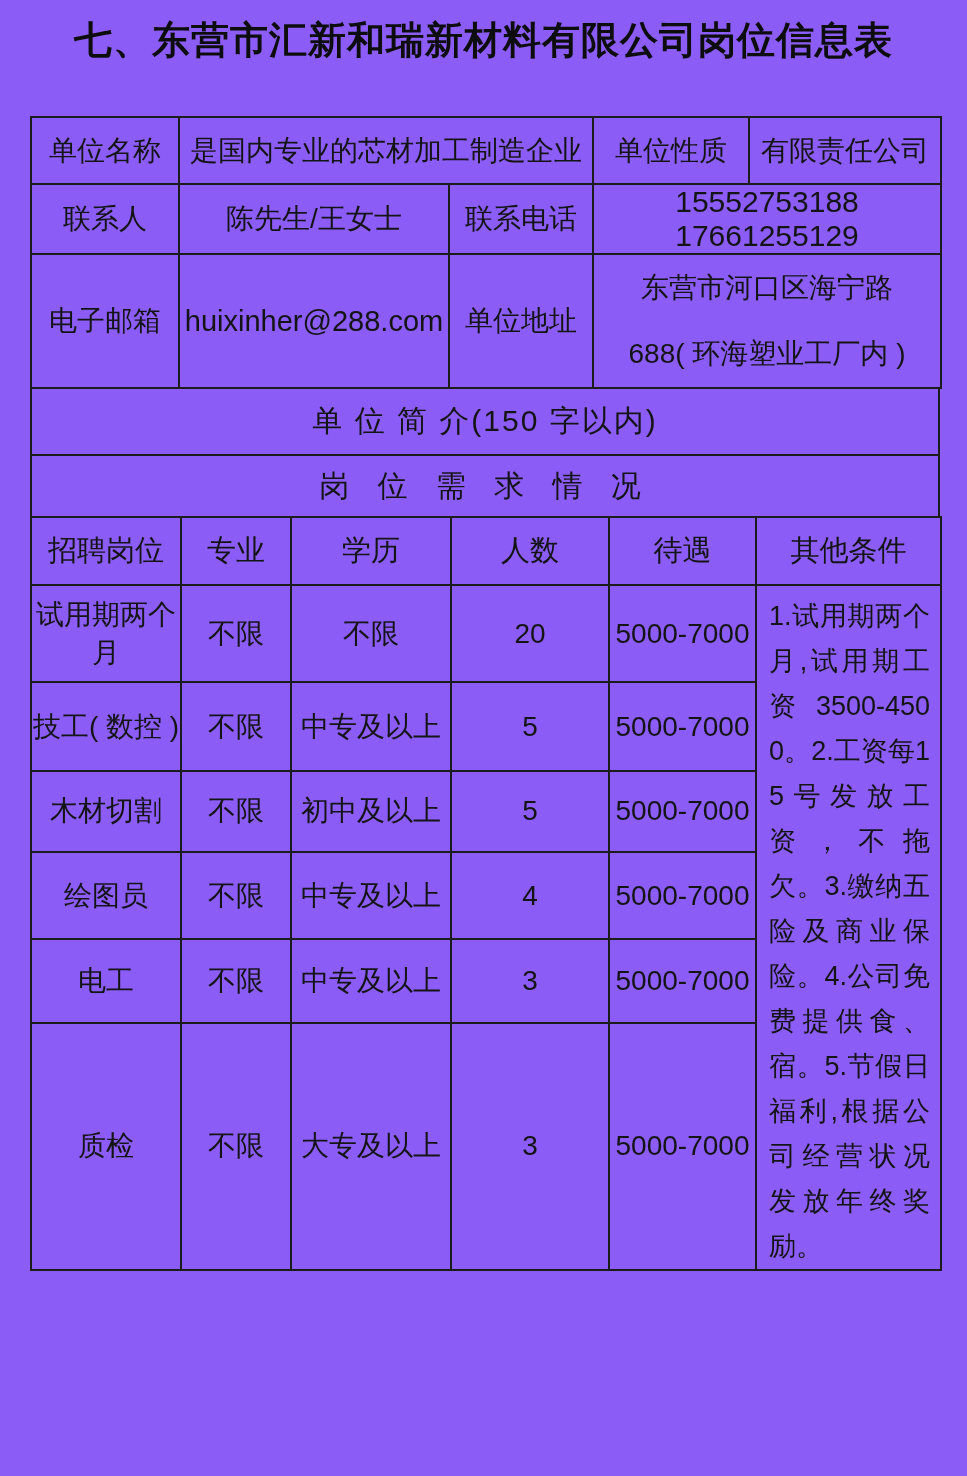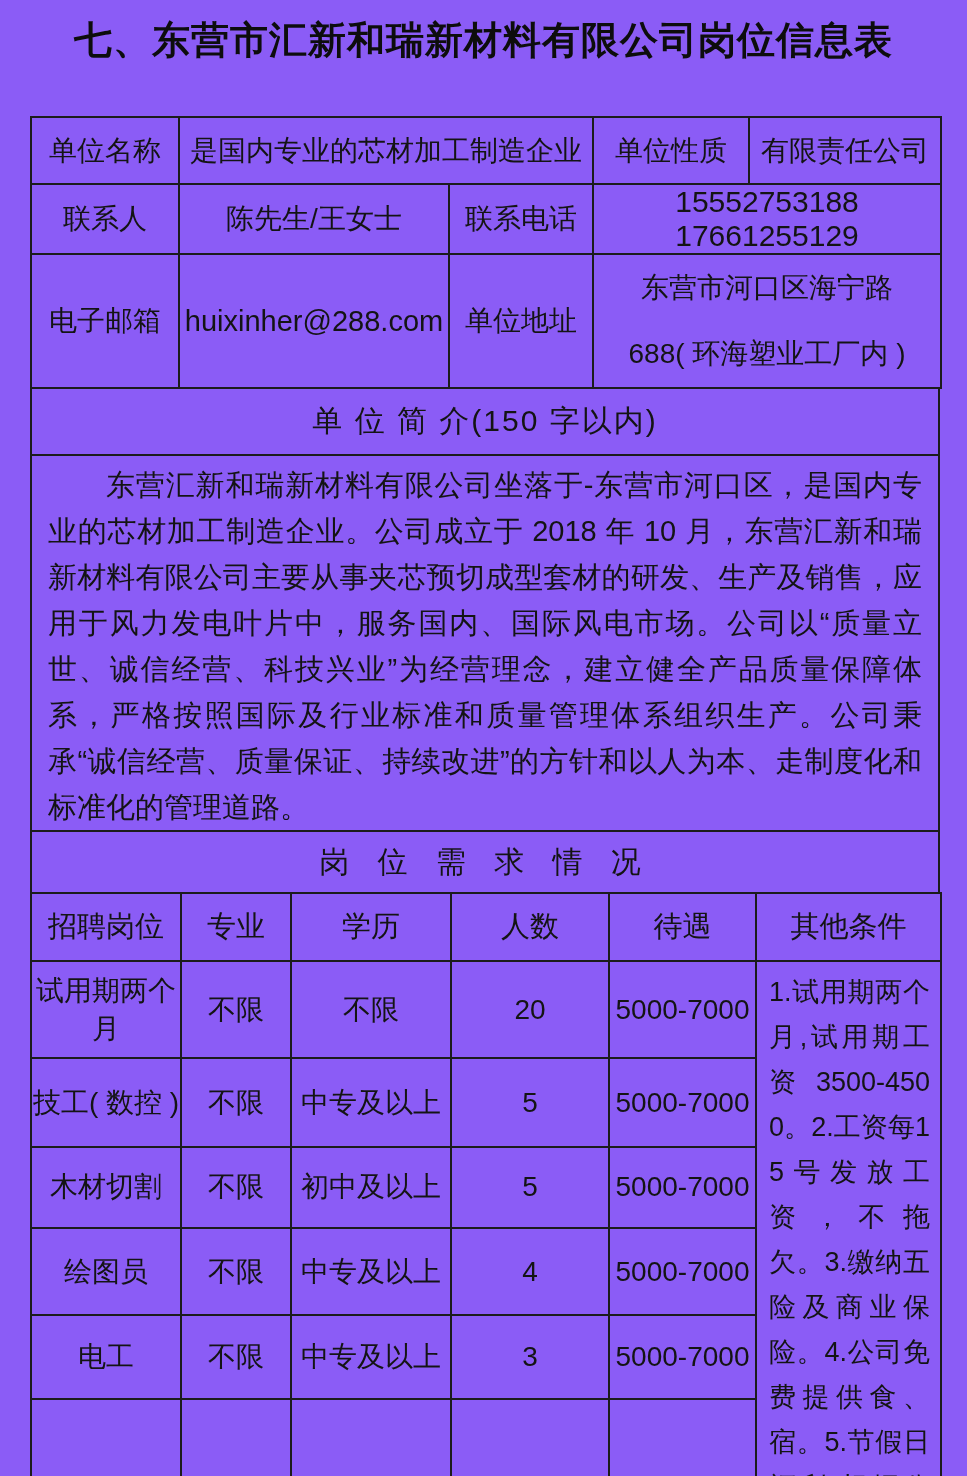"东营汇新和瑞新材料有限公司坐落于-东营市河口区，是国内专业的芯材加工制造企业。公" tr.row-intro-body { html: <tr> <td>东营汇新和瑞新材料有限公司坐落于-东营市河口区，是国内专业的芯材加工制造企业。公司成立于 2018 年 10 月，东营汇新和瑞新材料有限公司主要从事夹芯预切成型套材的研发、生产及销售，应用于风力发电叶片中，服务国内、国际风电市场。公司以“质量立世、诚信经营、科技兴业”为经营理念，建立健全产品质量保障体系，严格按照国际及行业标准和质量管理体系组织生产。公司秉承“诚信经营、质量保证、持续改进”的方针和以人为本、走制度化和标准化的管理道路。</td> </tr> -> none }
